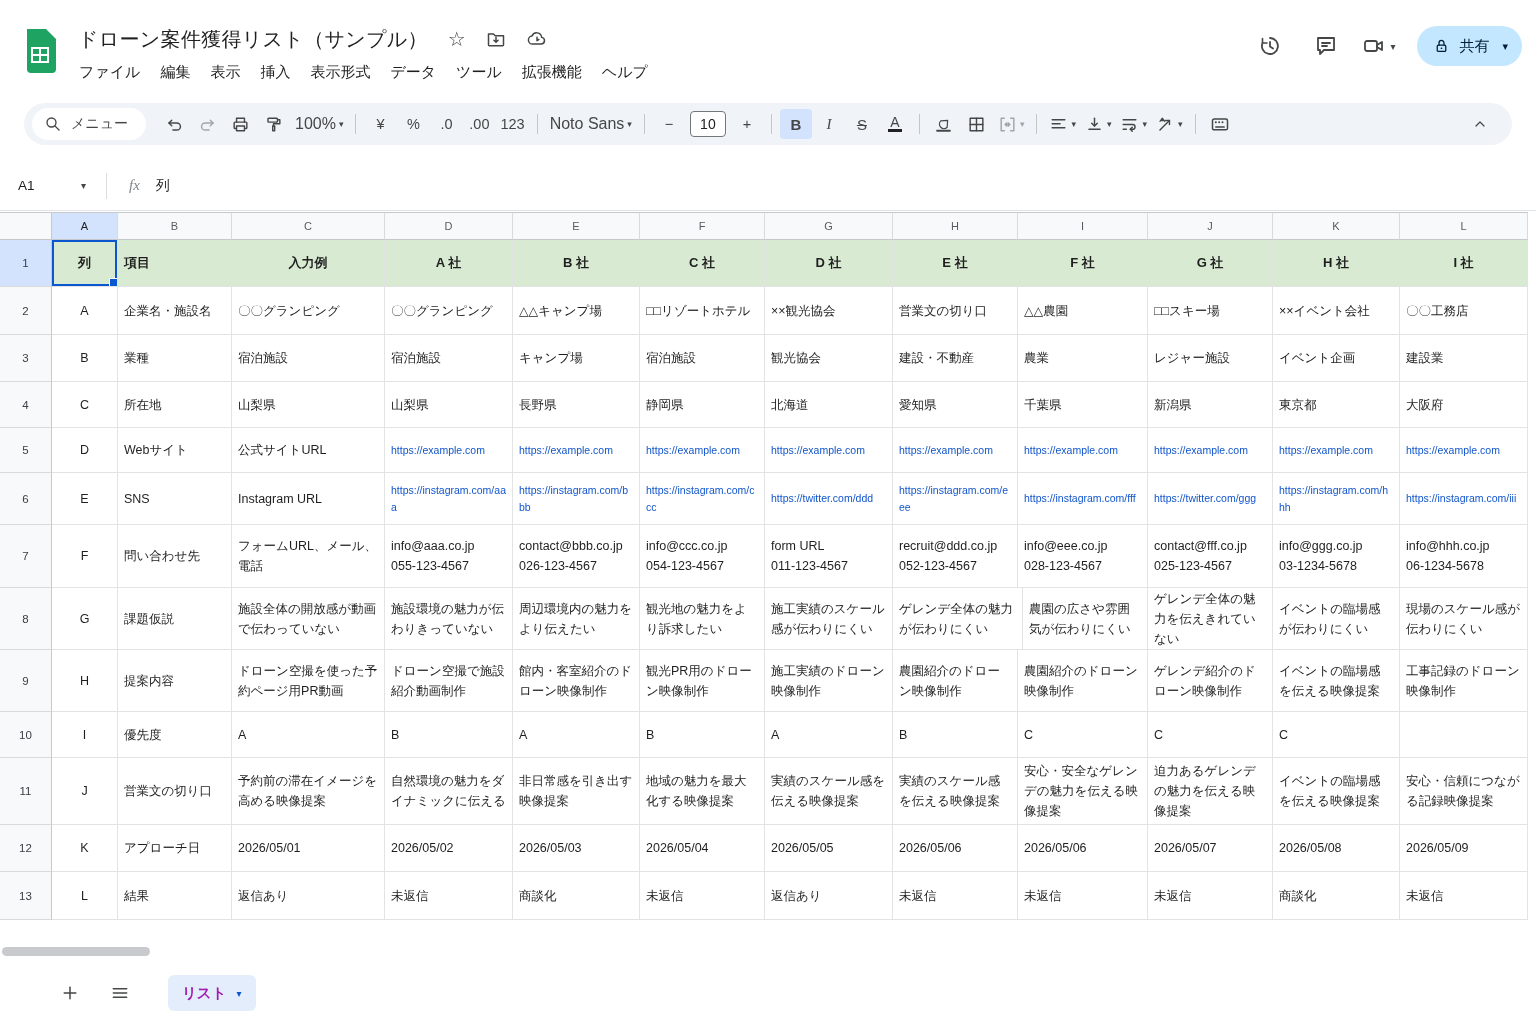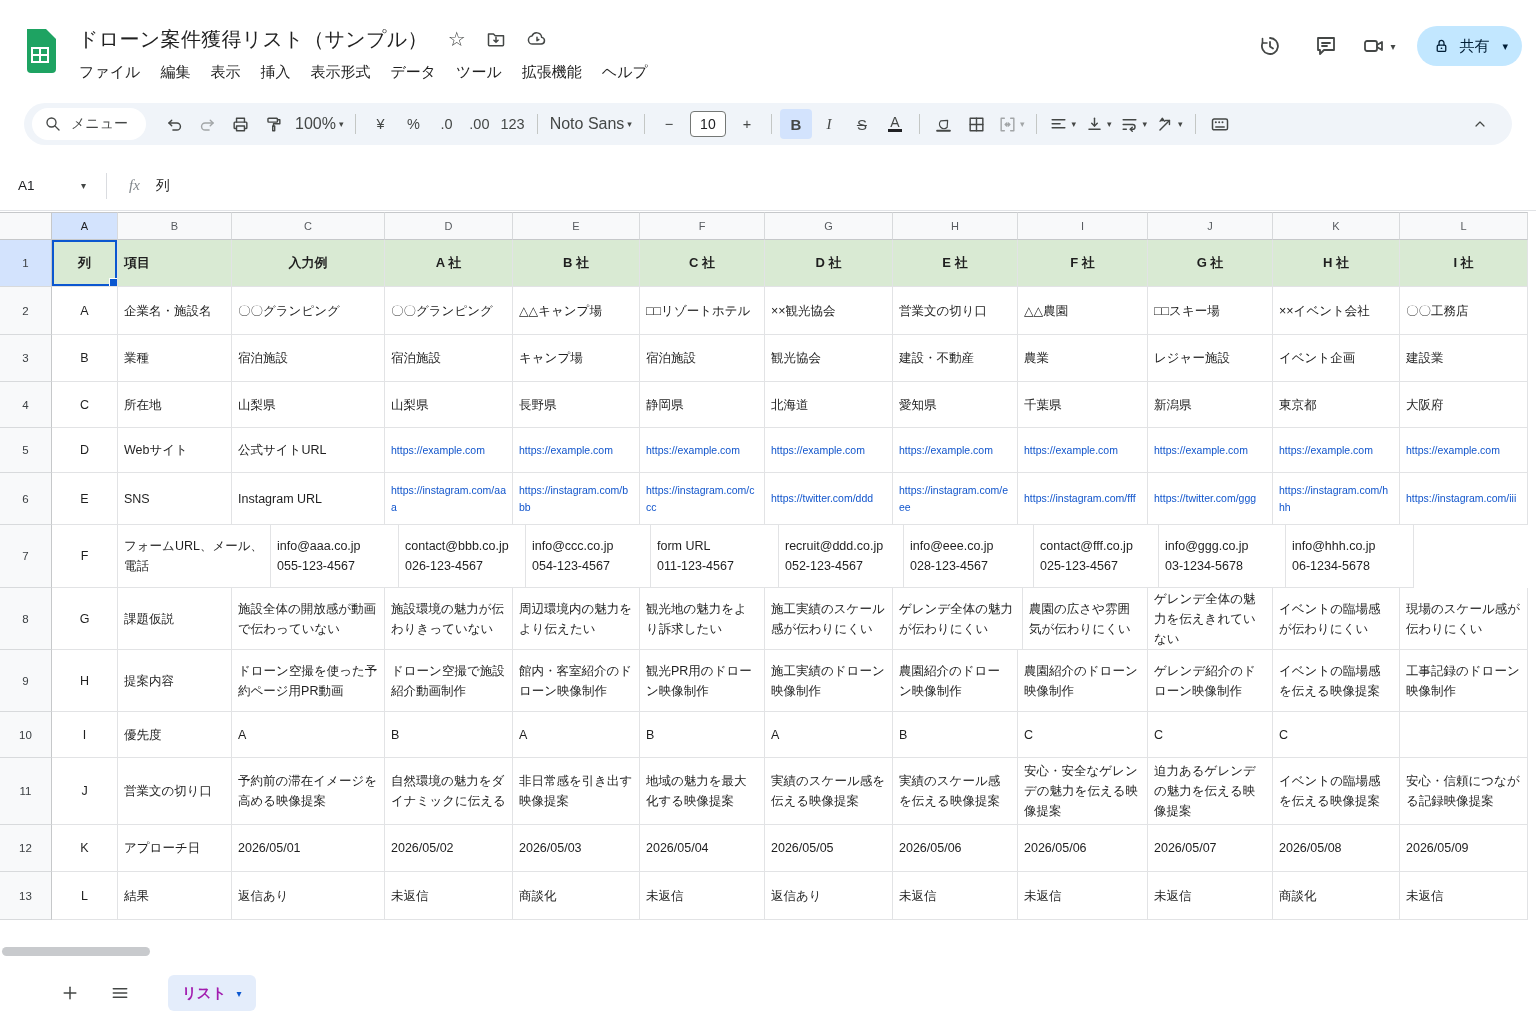"問い合わせ先" div.cell { html: none -> <div>問い合わせ先</div> }
